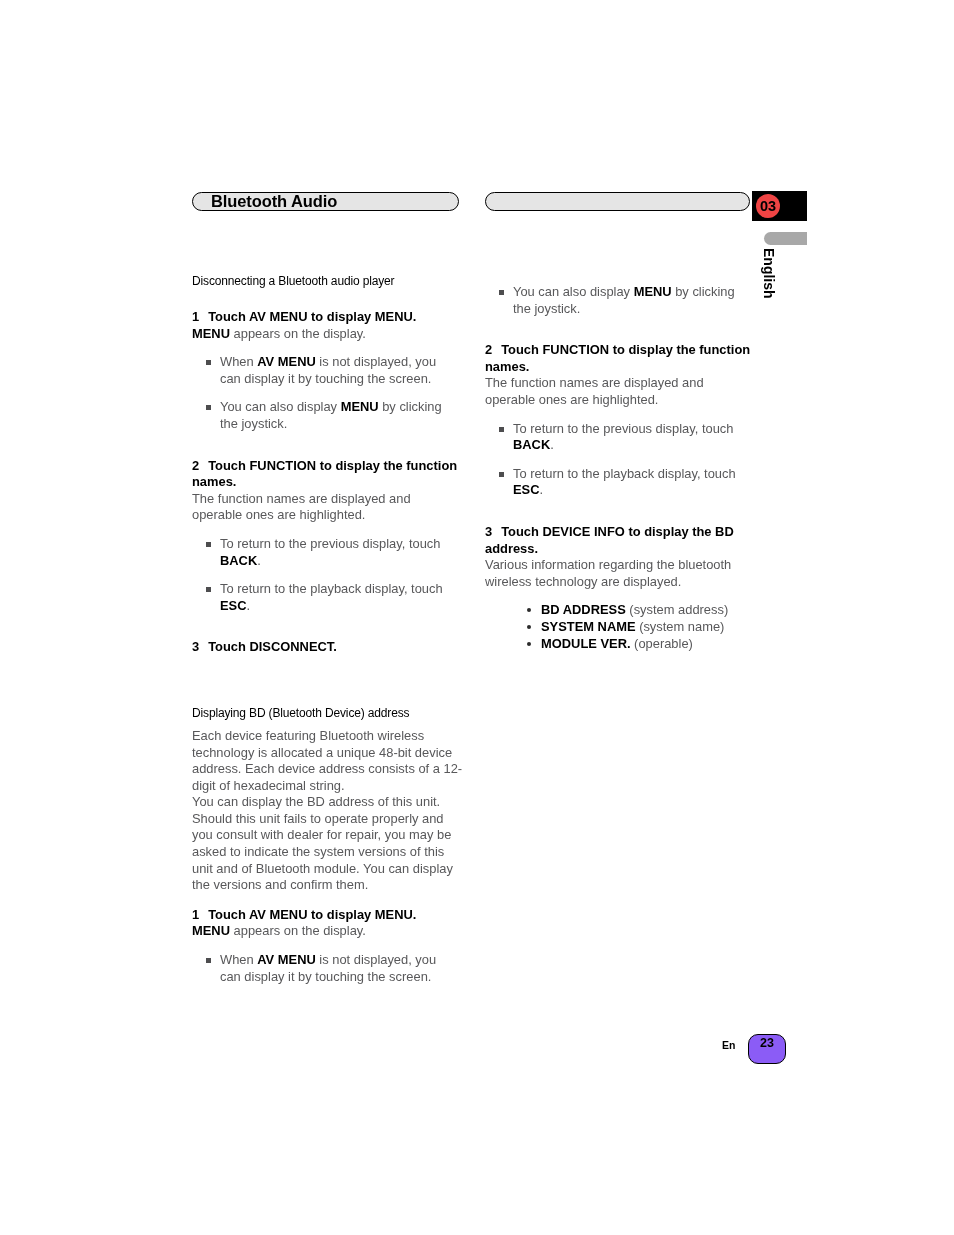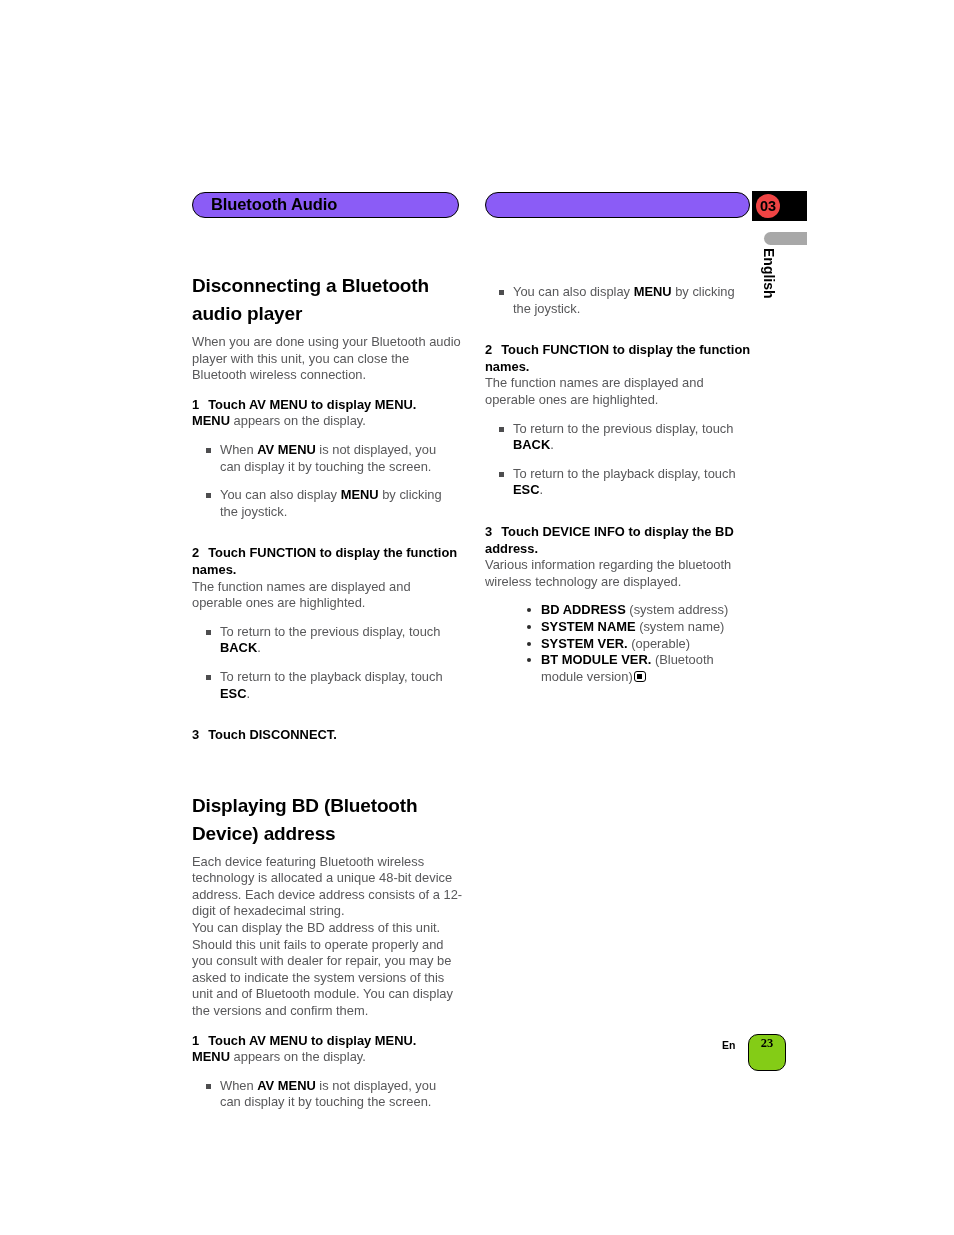"Bluetooth Audio" .header-pill { background: #8b5cf6 -> #e5e5e5; height: 26px -> 19px }
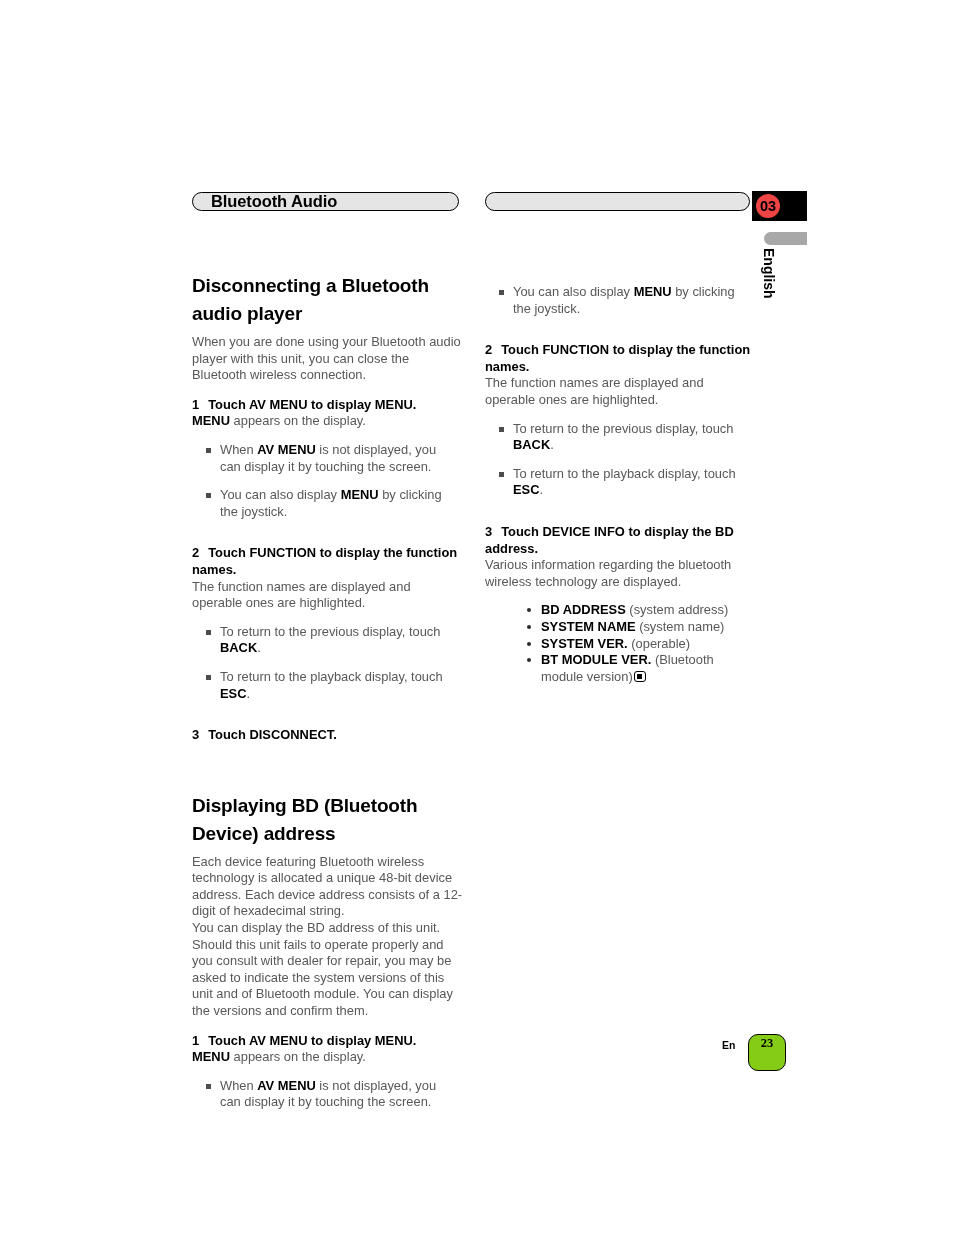"Disconnecting a Bluetooth audio player" h2.sec-head { font-size: 19px -> 12px; font-weight: bold -> normal; line-height: 28px -> 18px }
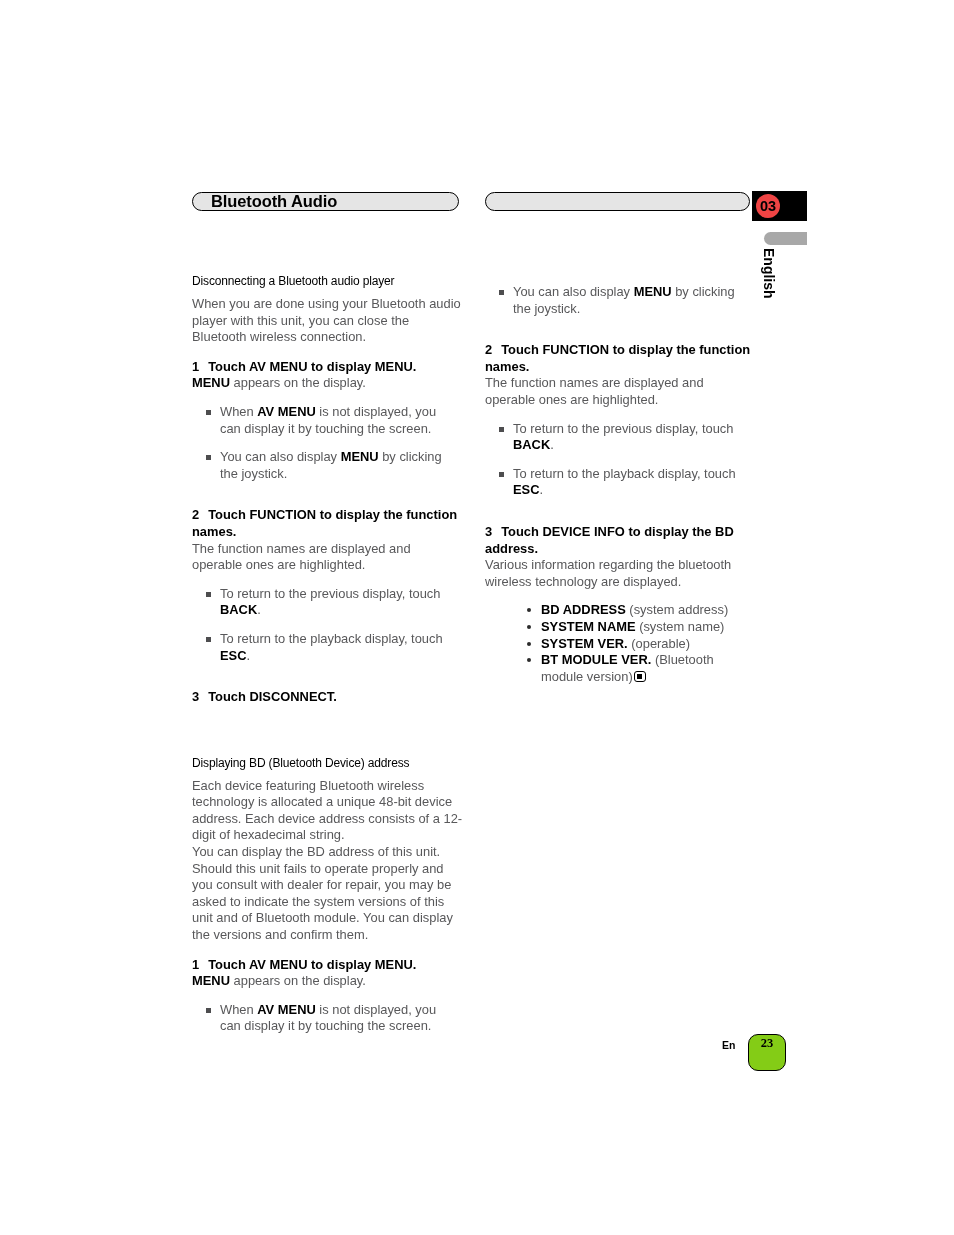"When you are done using" p.body { html: <p>When you are done using your Bluetooth audio player with this unit, you can close the Bluetooth wireless connection.</p> -> none }
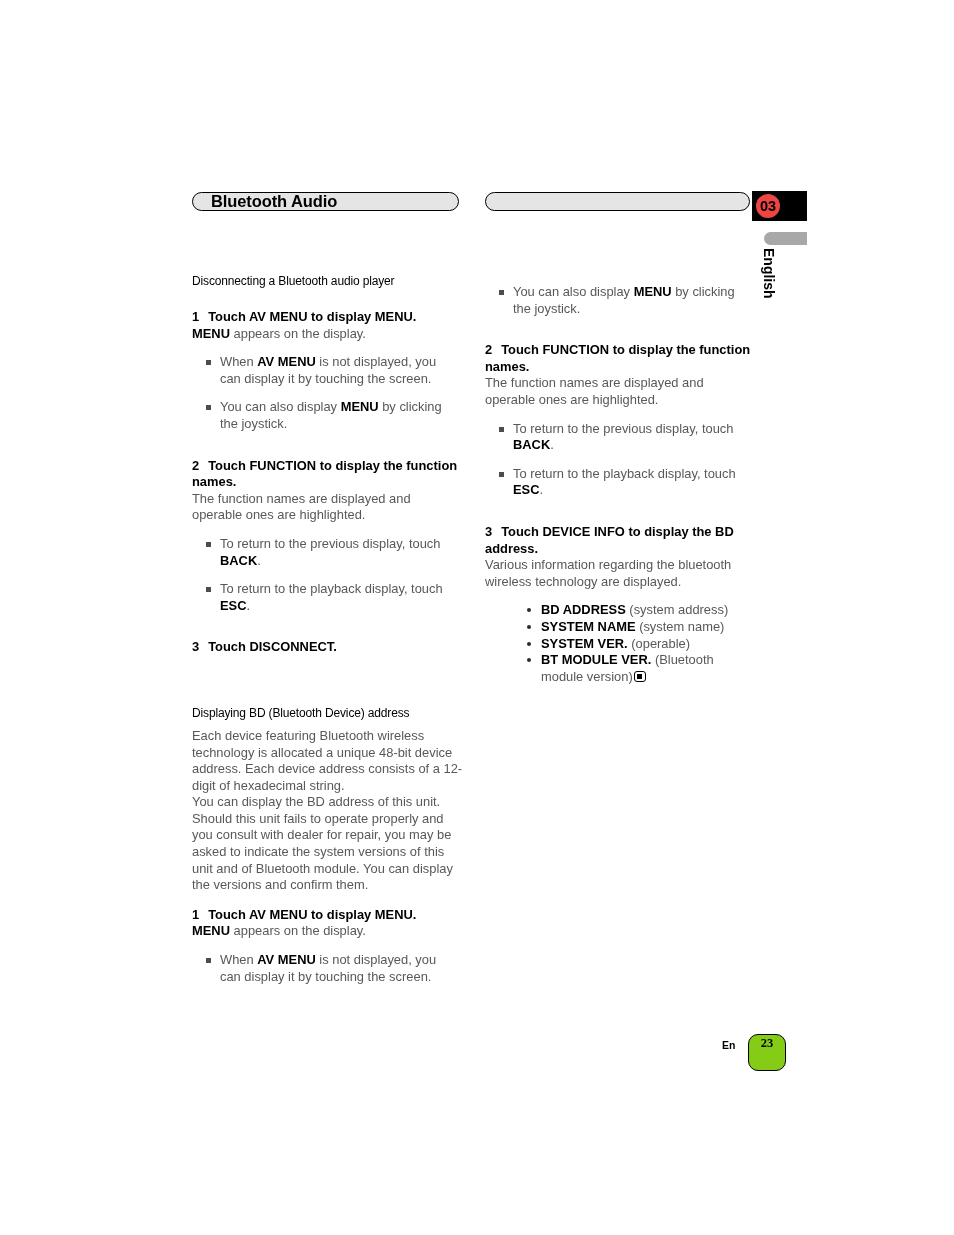"SYSTEM VER." b.kw { text: SYSTEM -> MODULE }
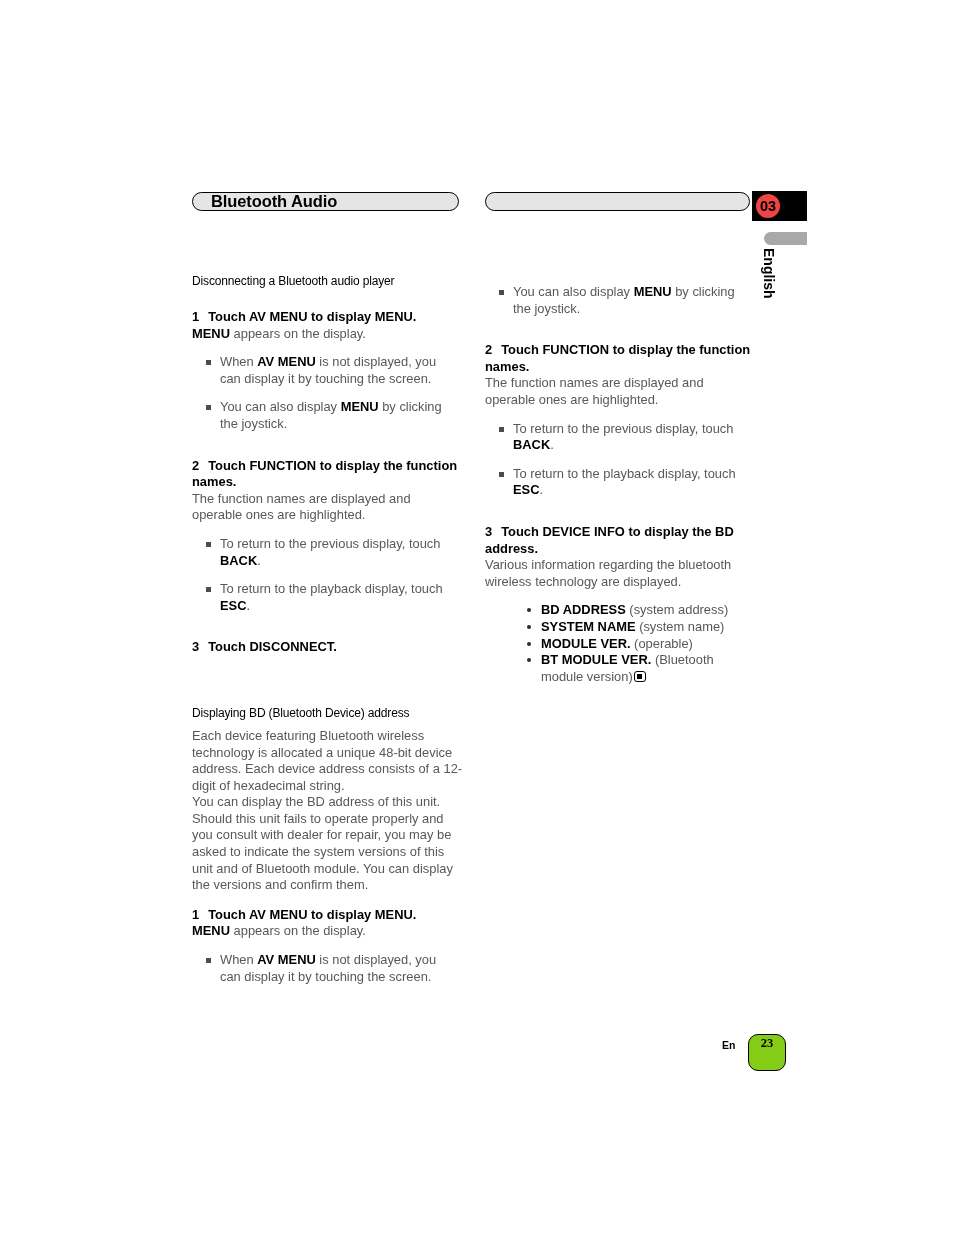"BT MODULE VER. (Bluetooth module" li { html: <li><span></span><b>BT MODULE VER.</b><span> (Bluetooth module version)</span><span><i></i></span></li> -> none }
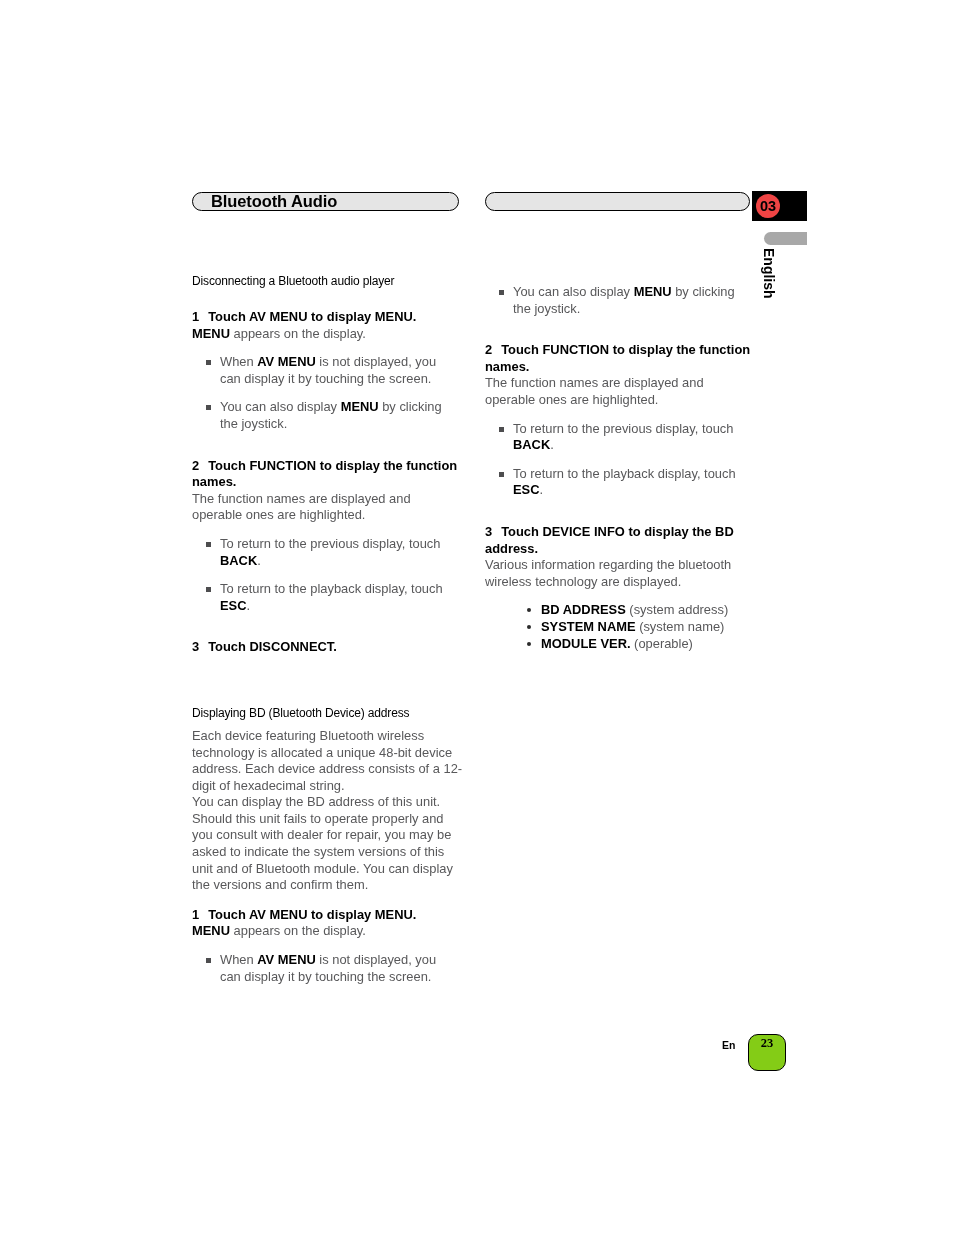"23" #footer-page { background: #84cc16 -> #8b5cf6; font-family: Liberation Serif, serif -> none; height: 37px -> 30px }
